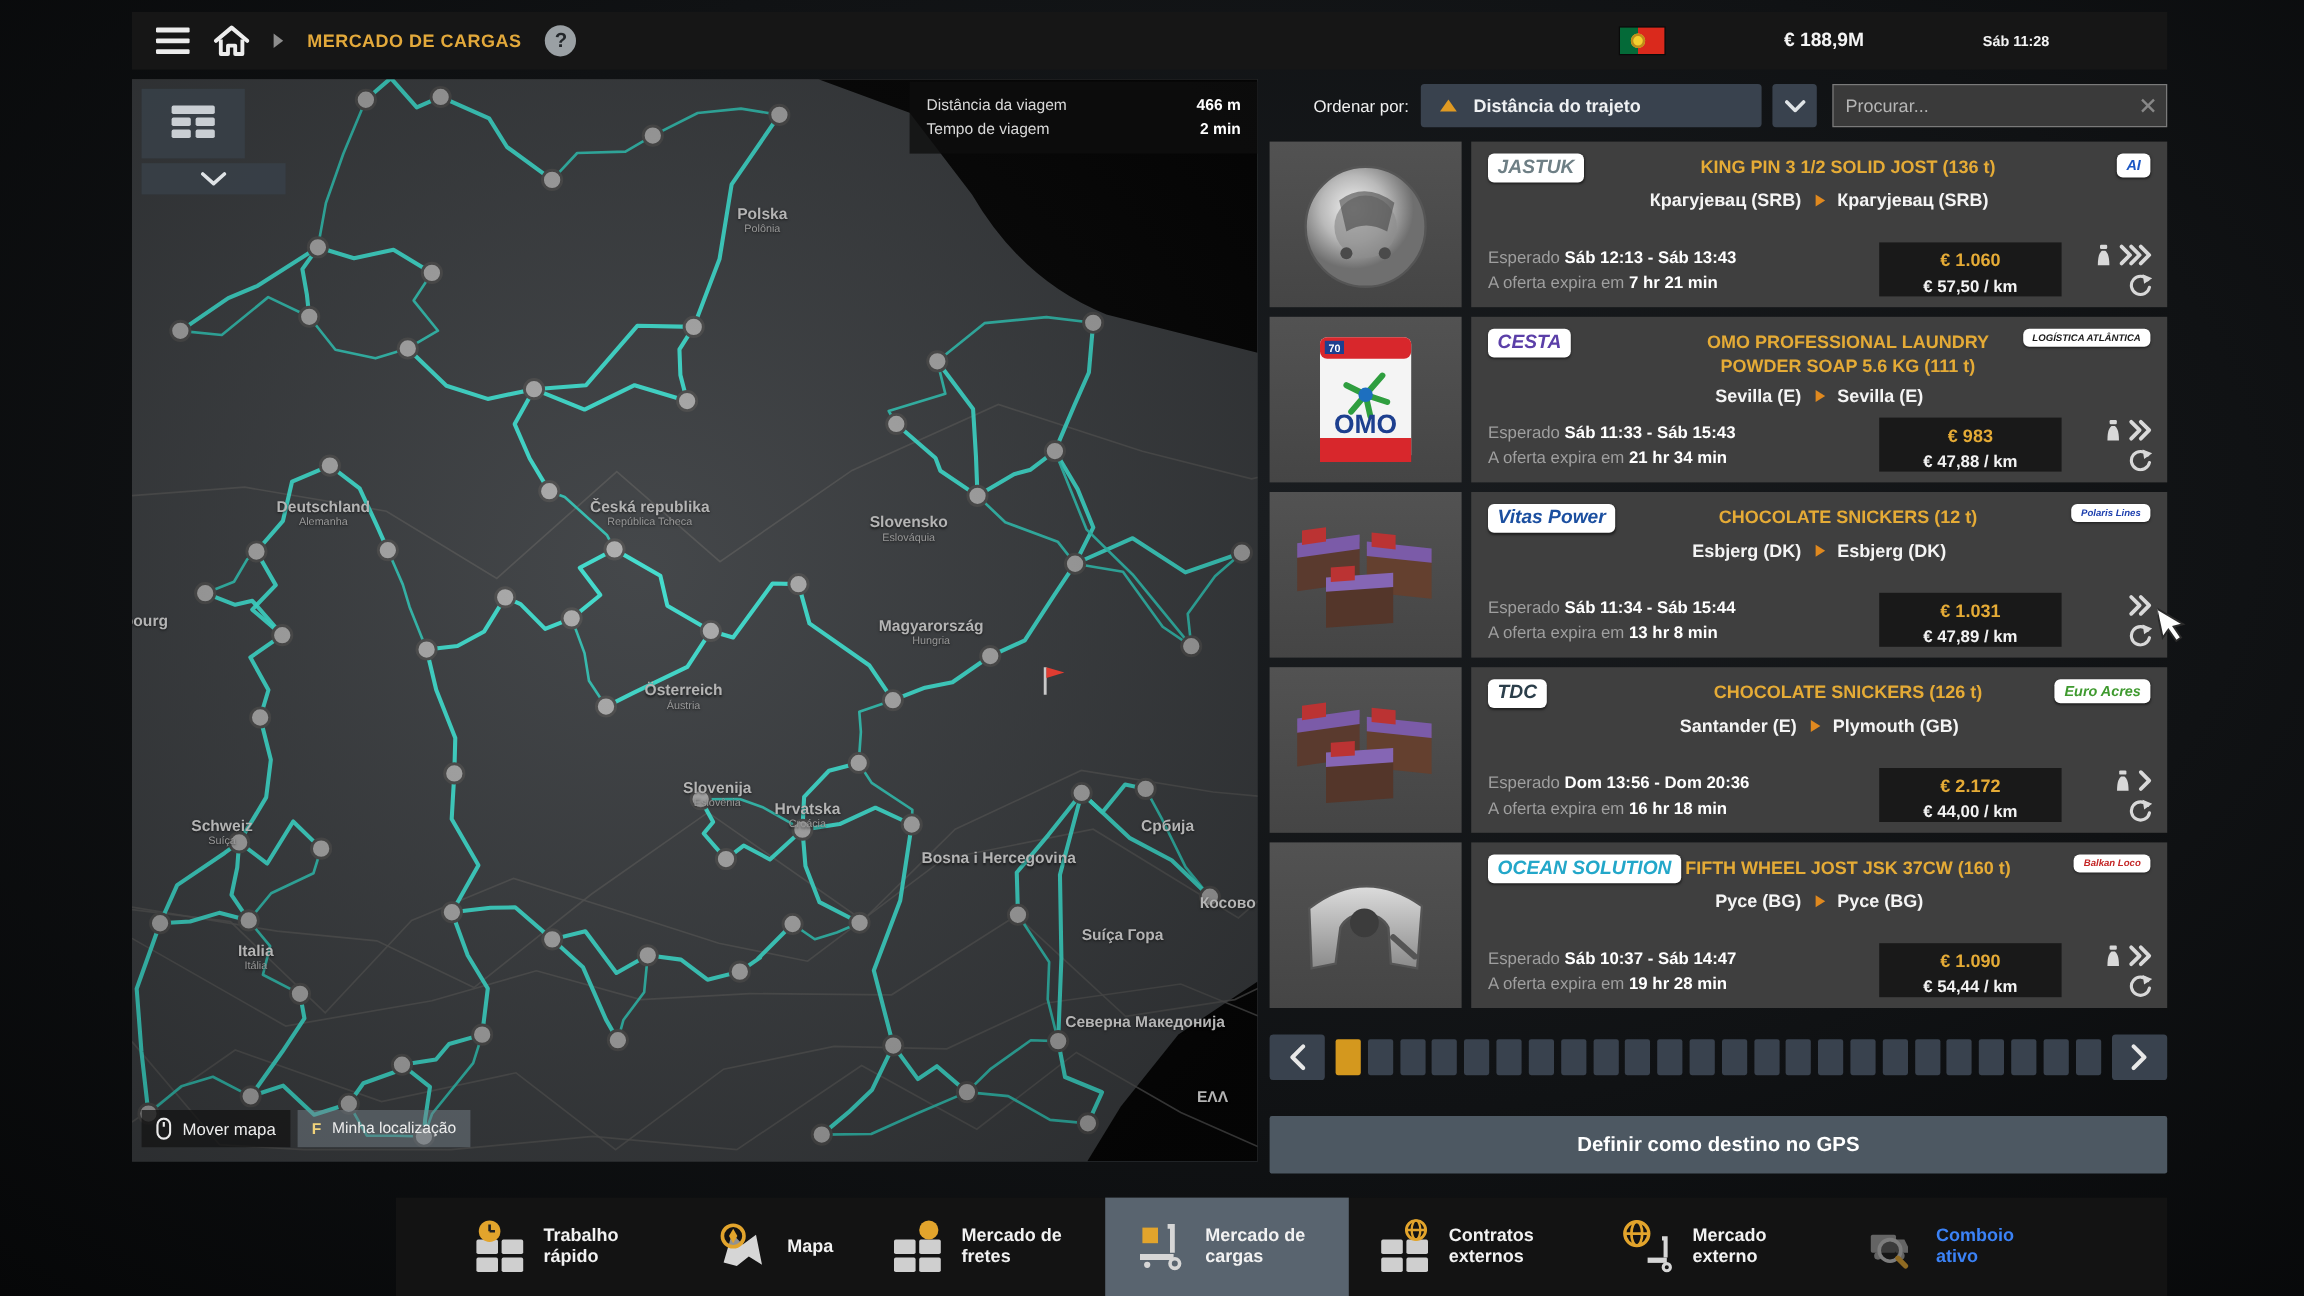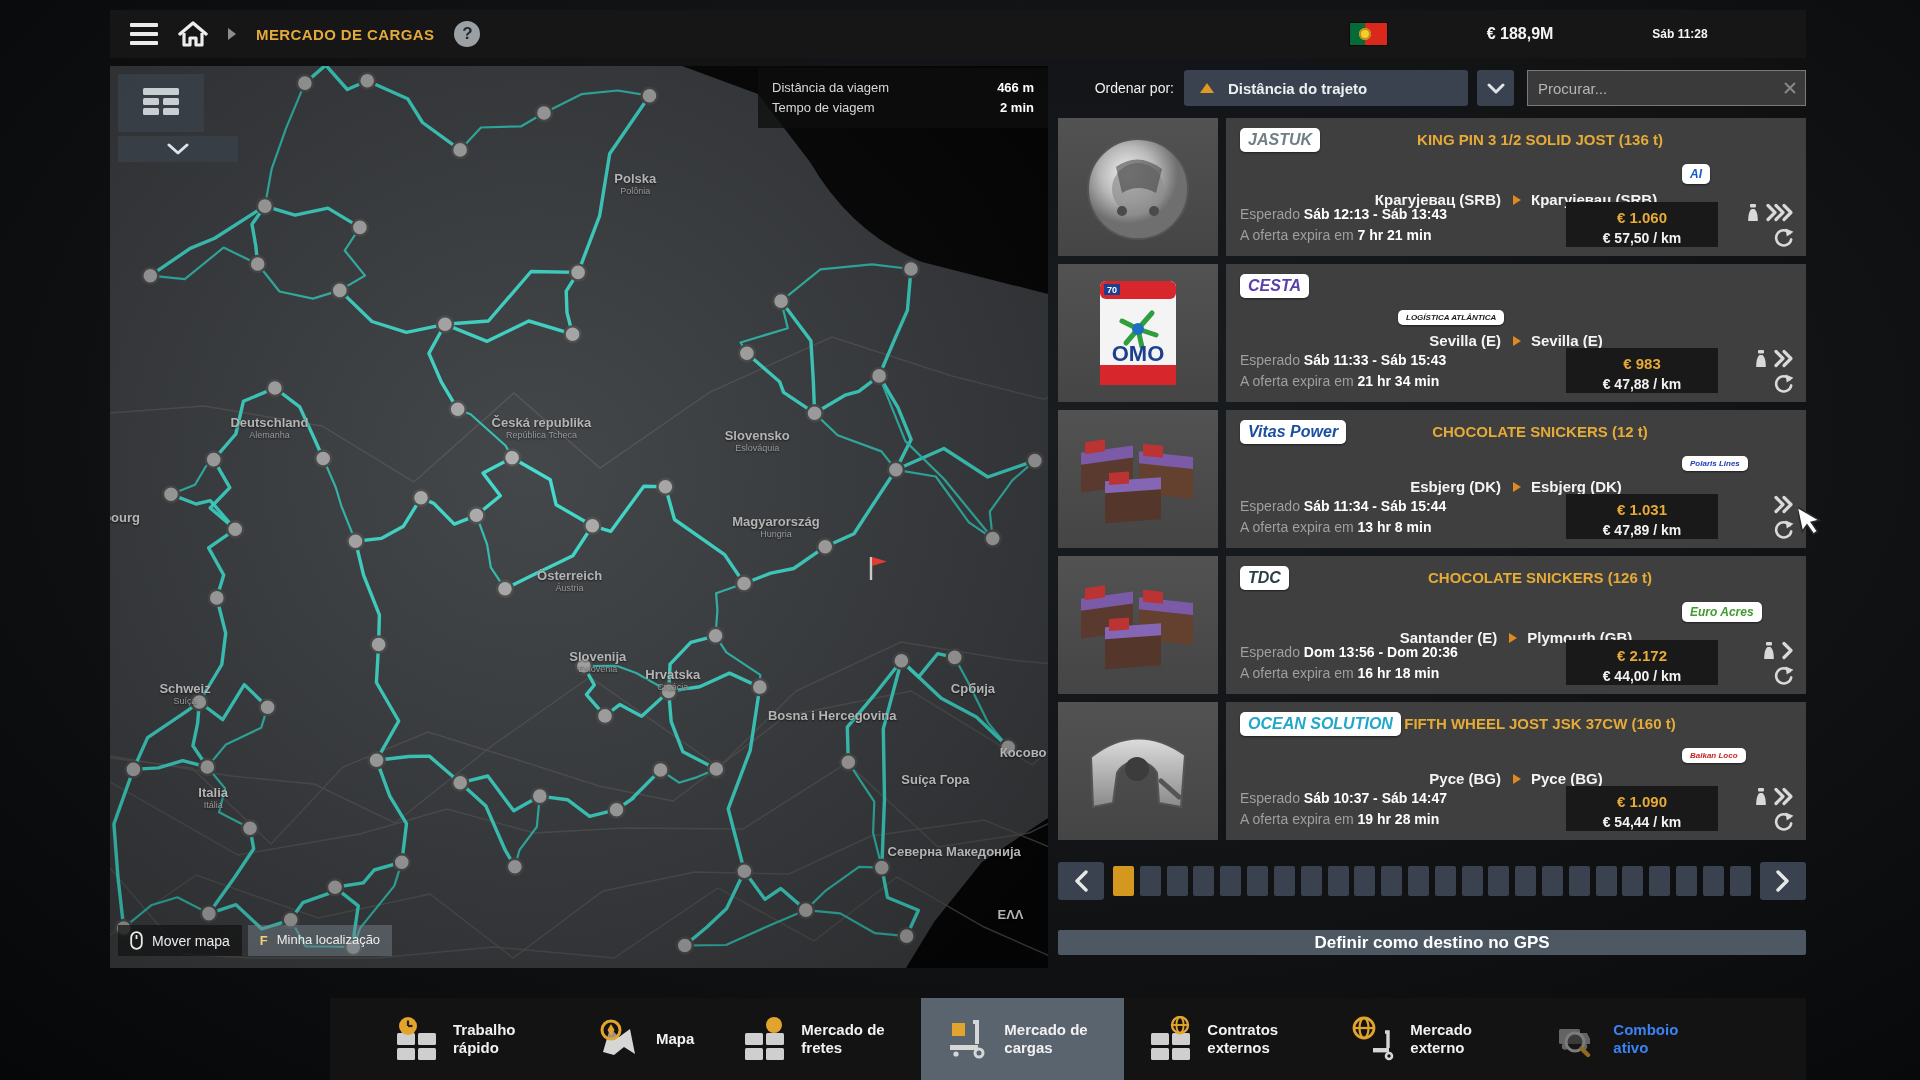"AI" .comp-wrap { justify-content: none -> flex-end; margin-top: 36px -> none }
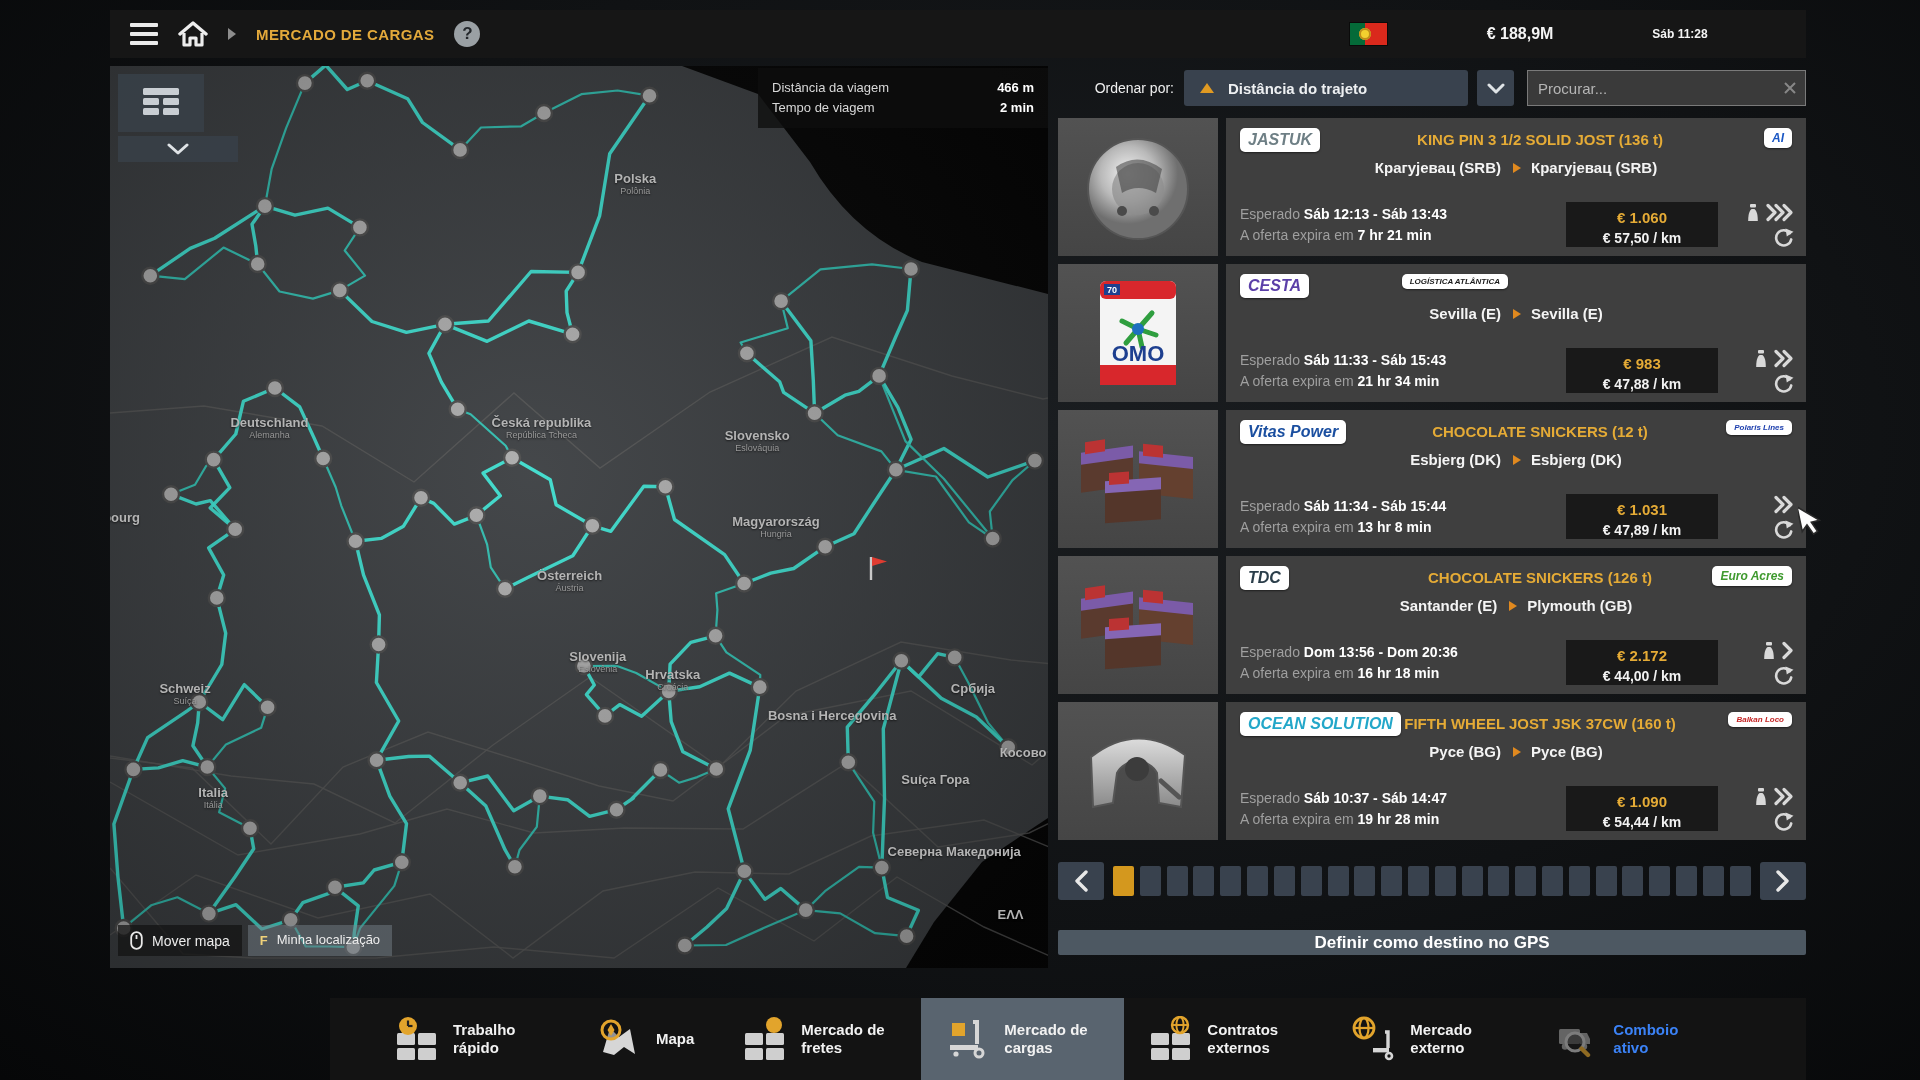"OMO PROFESSIONAL LAUNDRY POWDER SOAP" div.card-title { html: none -> <div>OMO PROFESSIONAL LAUNDRY POWDER SOAP 5.6 KG (111 t)</div> }
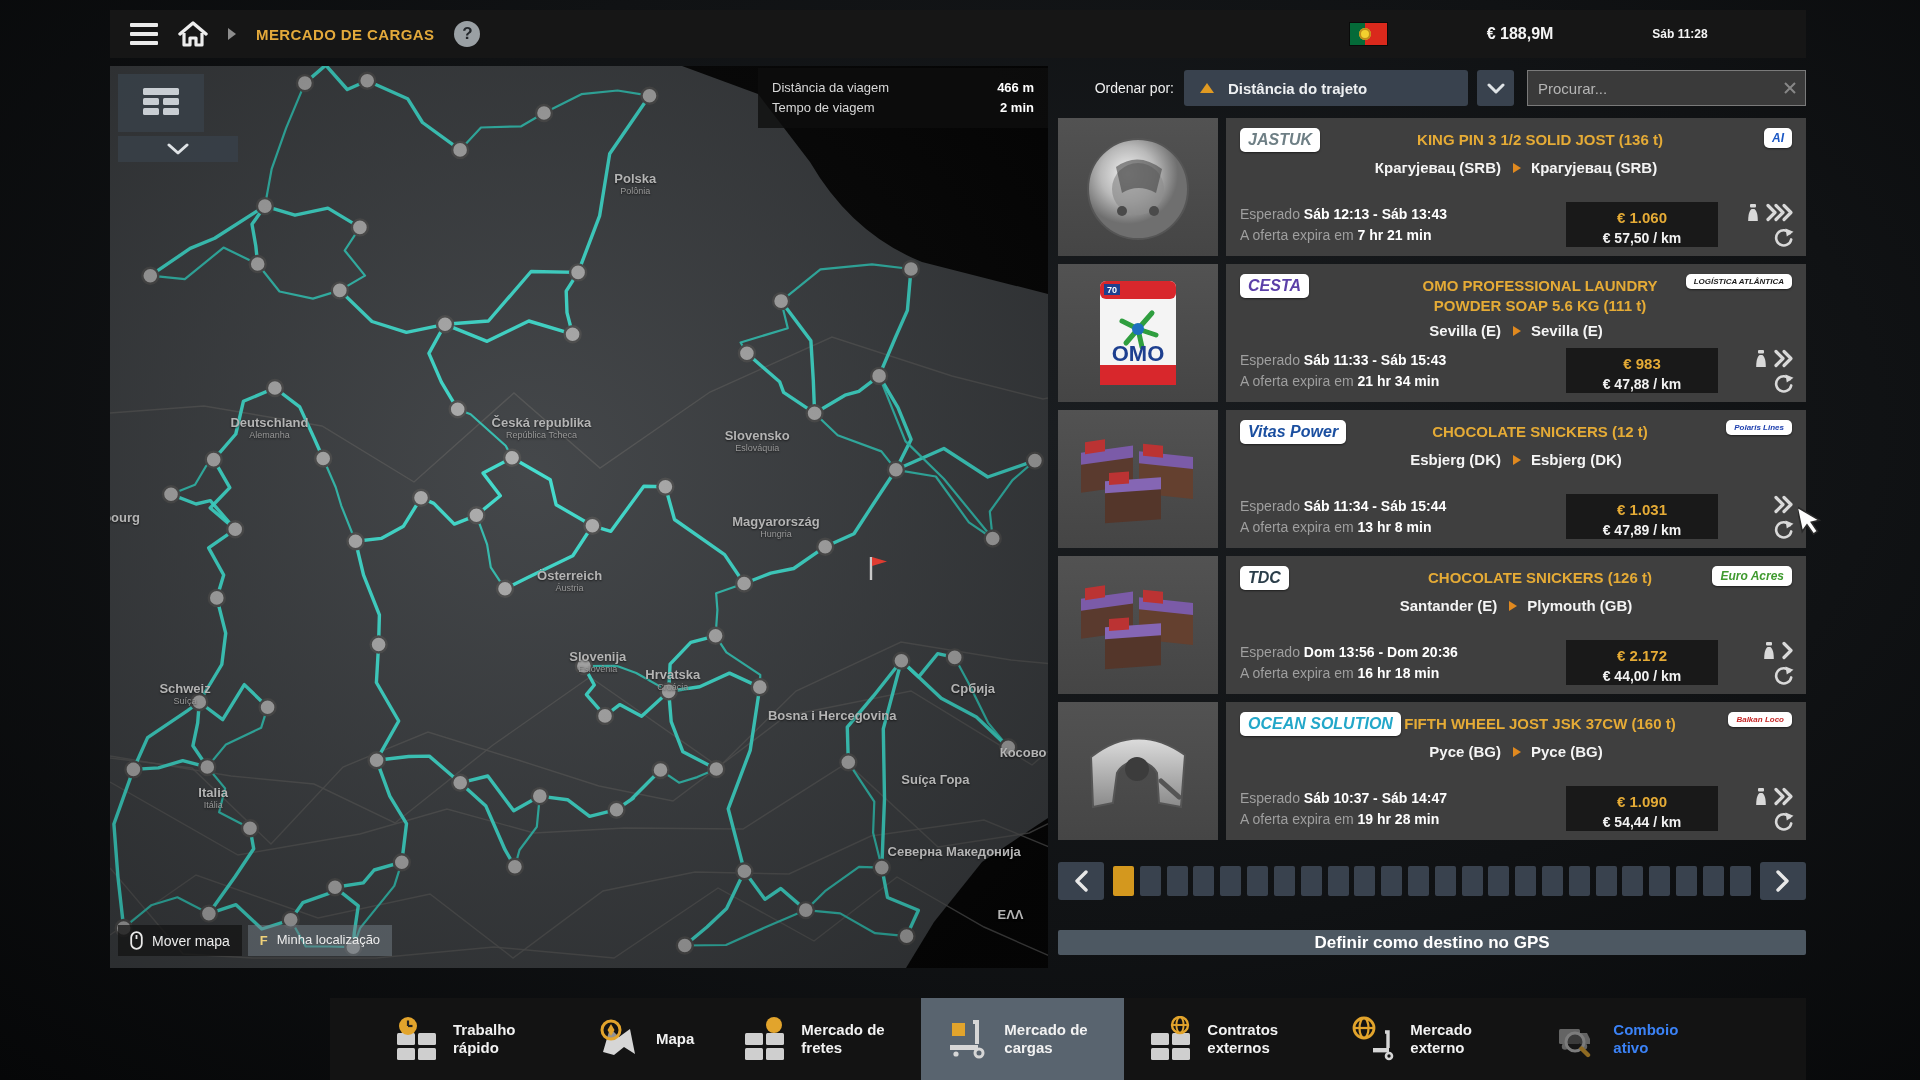"Definir como destino no GPS" #gps-btn { height: 25px -> 48px }
